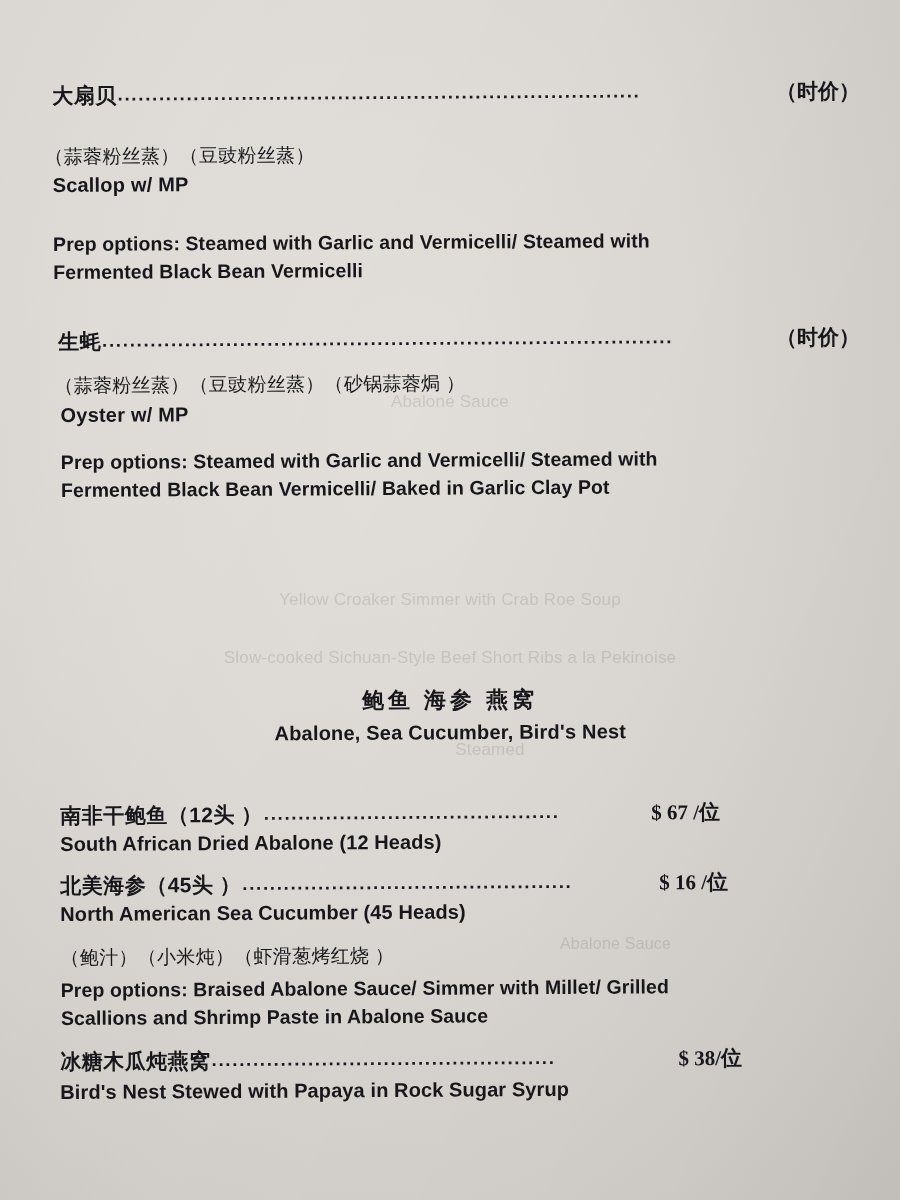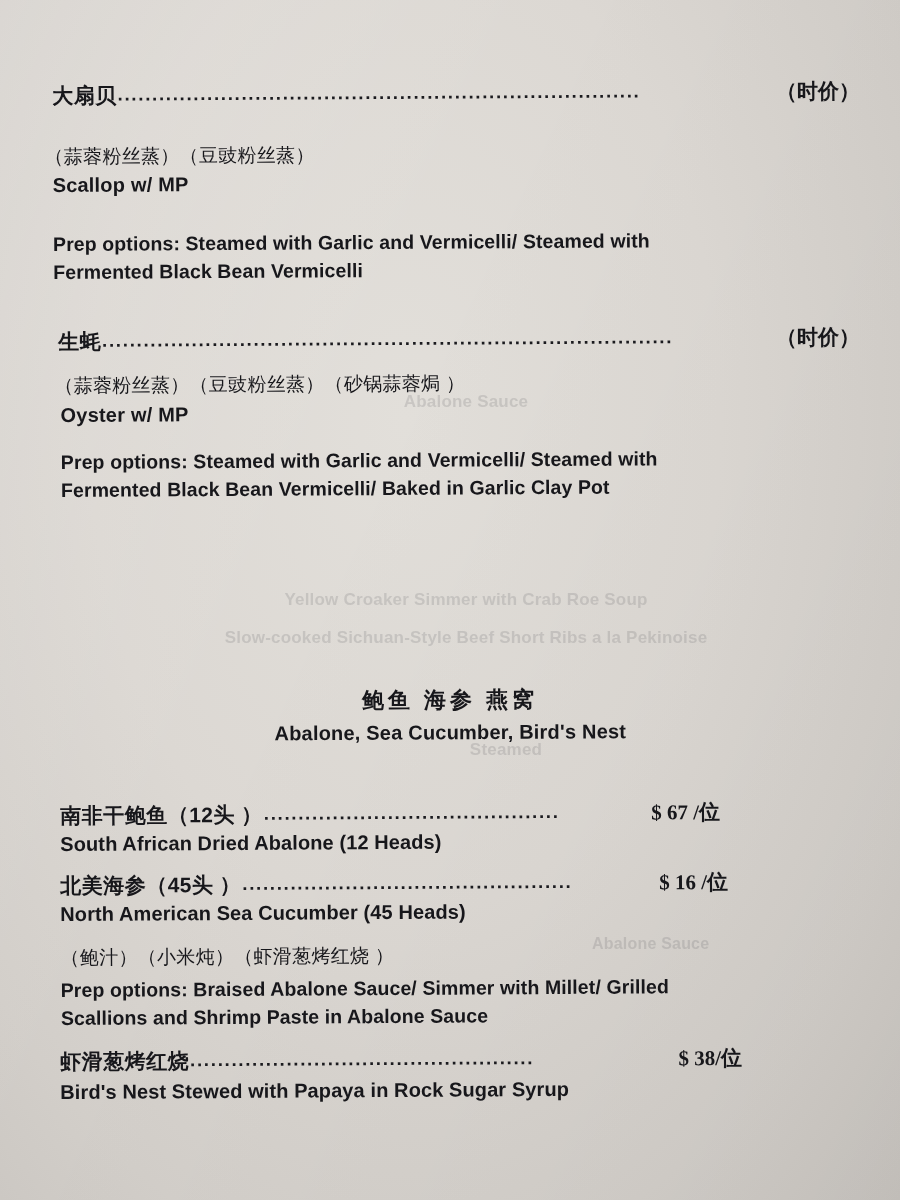"Abalone Sauce" .bleed { font-weight: bold -> normal; padding-left: 32px -> none }
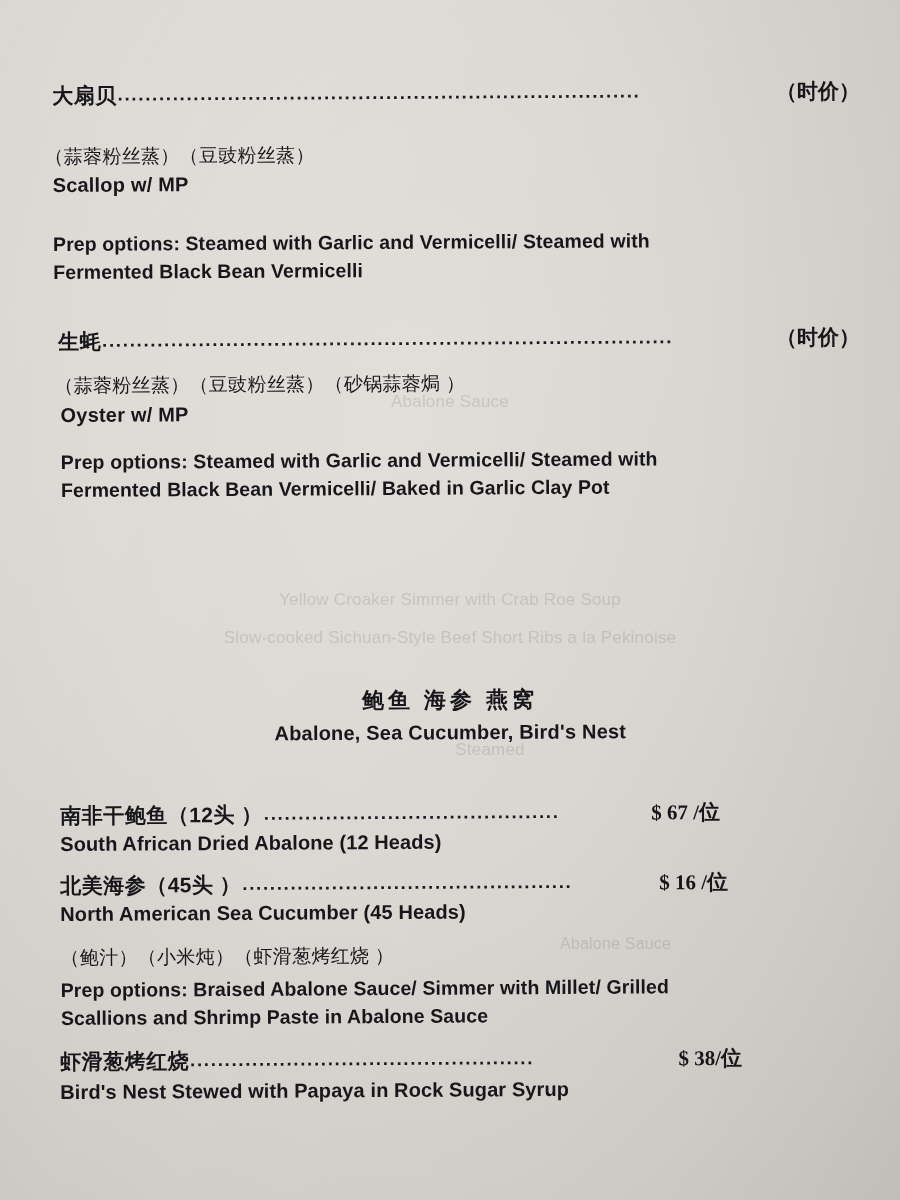"Slow-cooked Sichuan-Style Beef Short" div.bleed { top: 628px -> 648px }
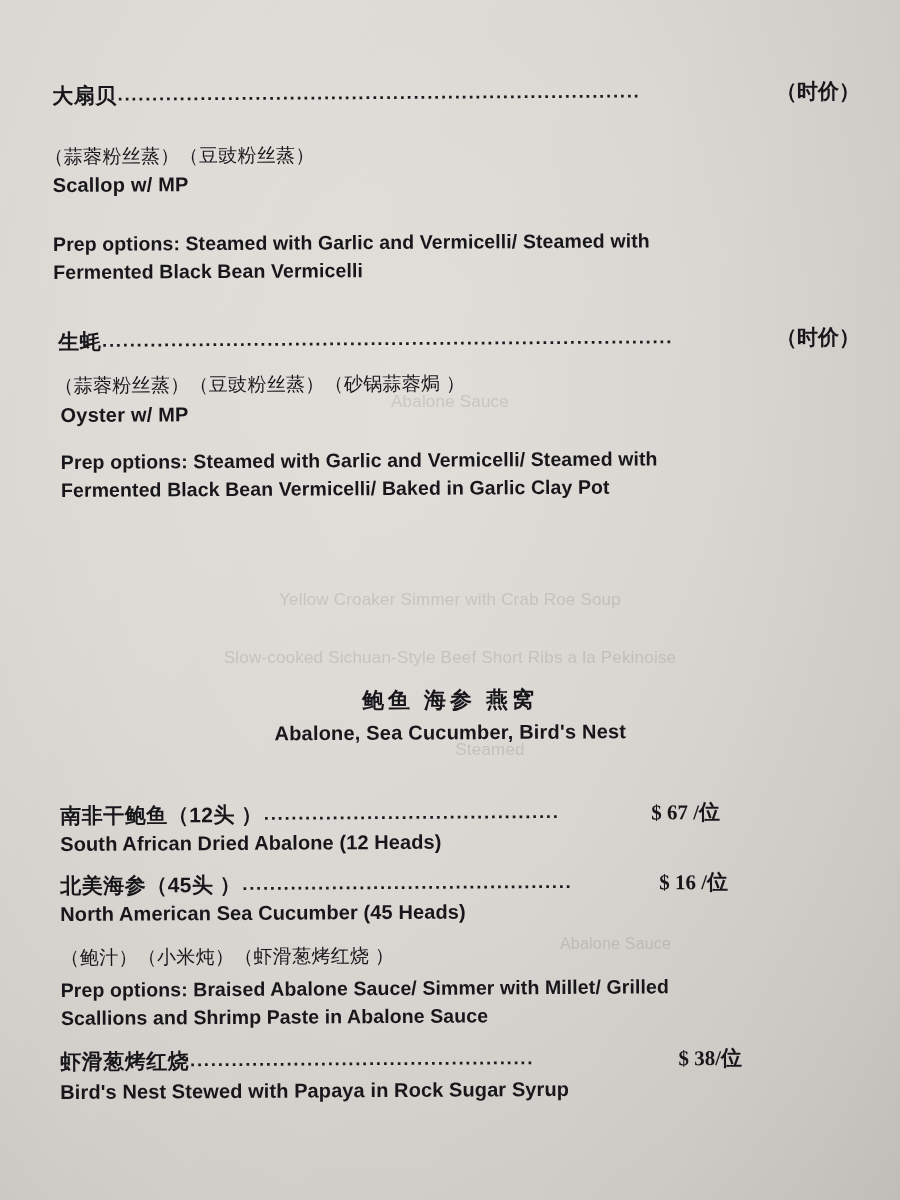"虾滑葱烤红烧" span.name { text: 虾滑葱烤红烧 -> 冰糖木瓜炖燕窝 }
